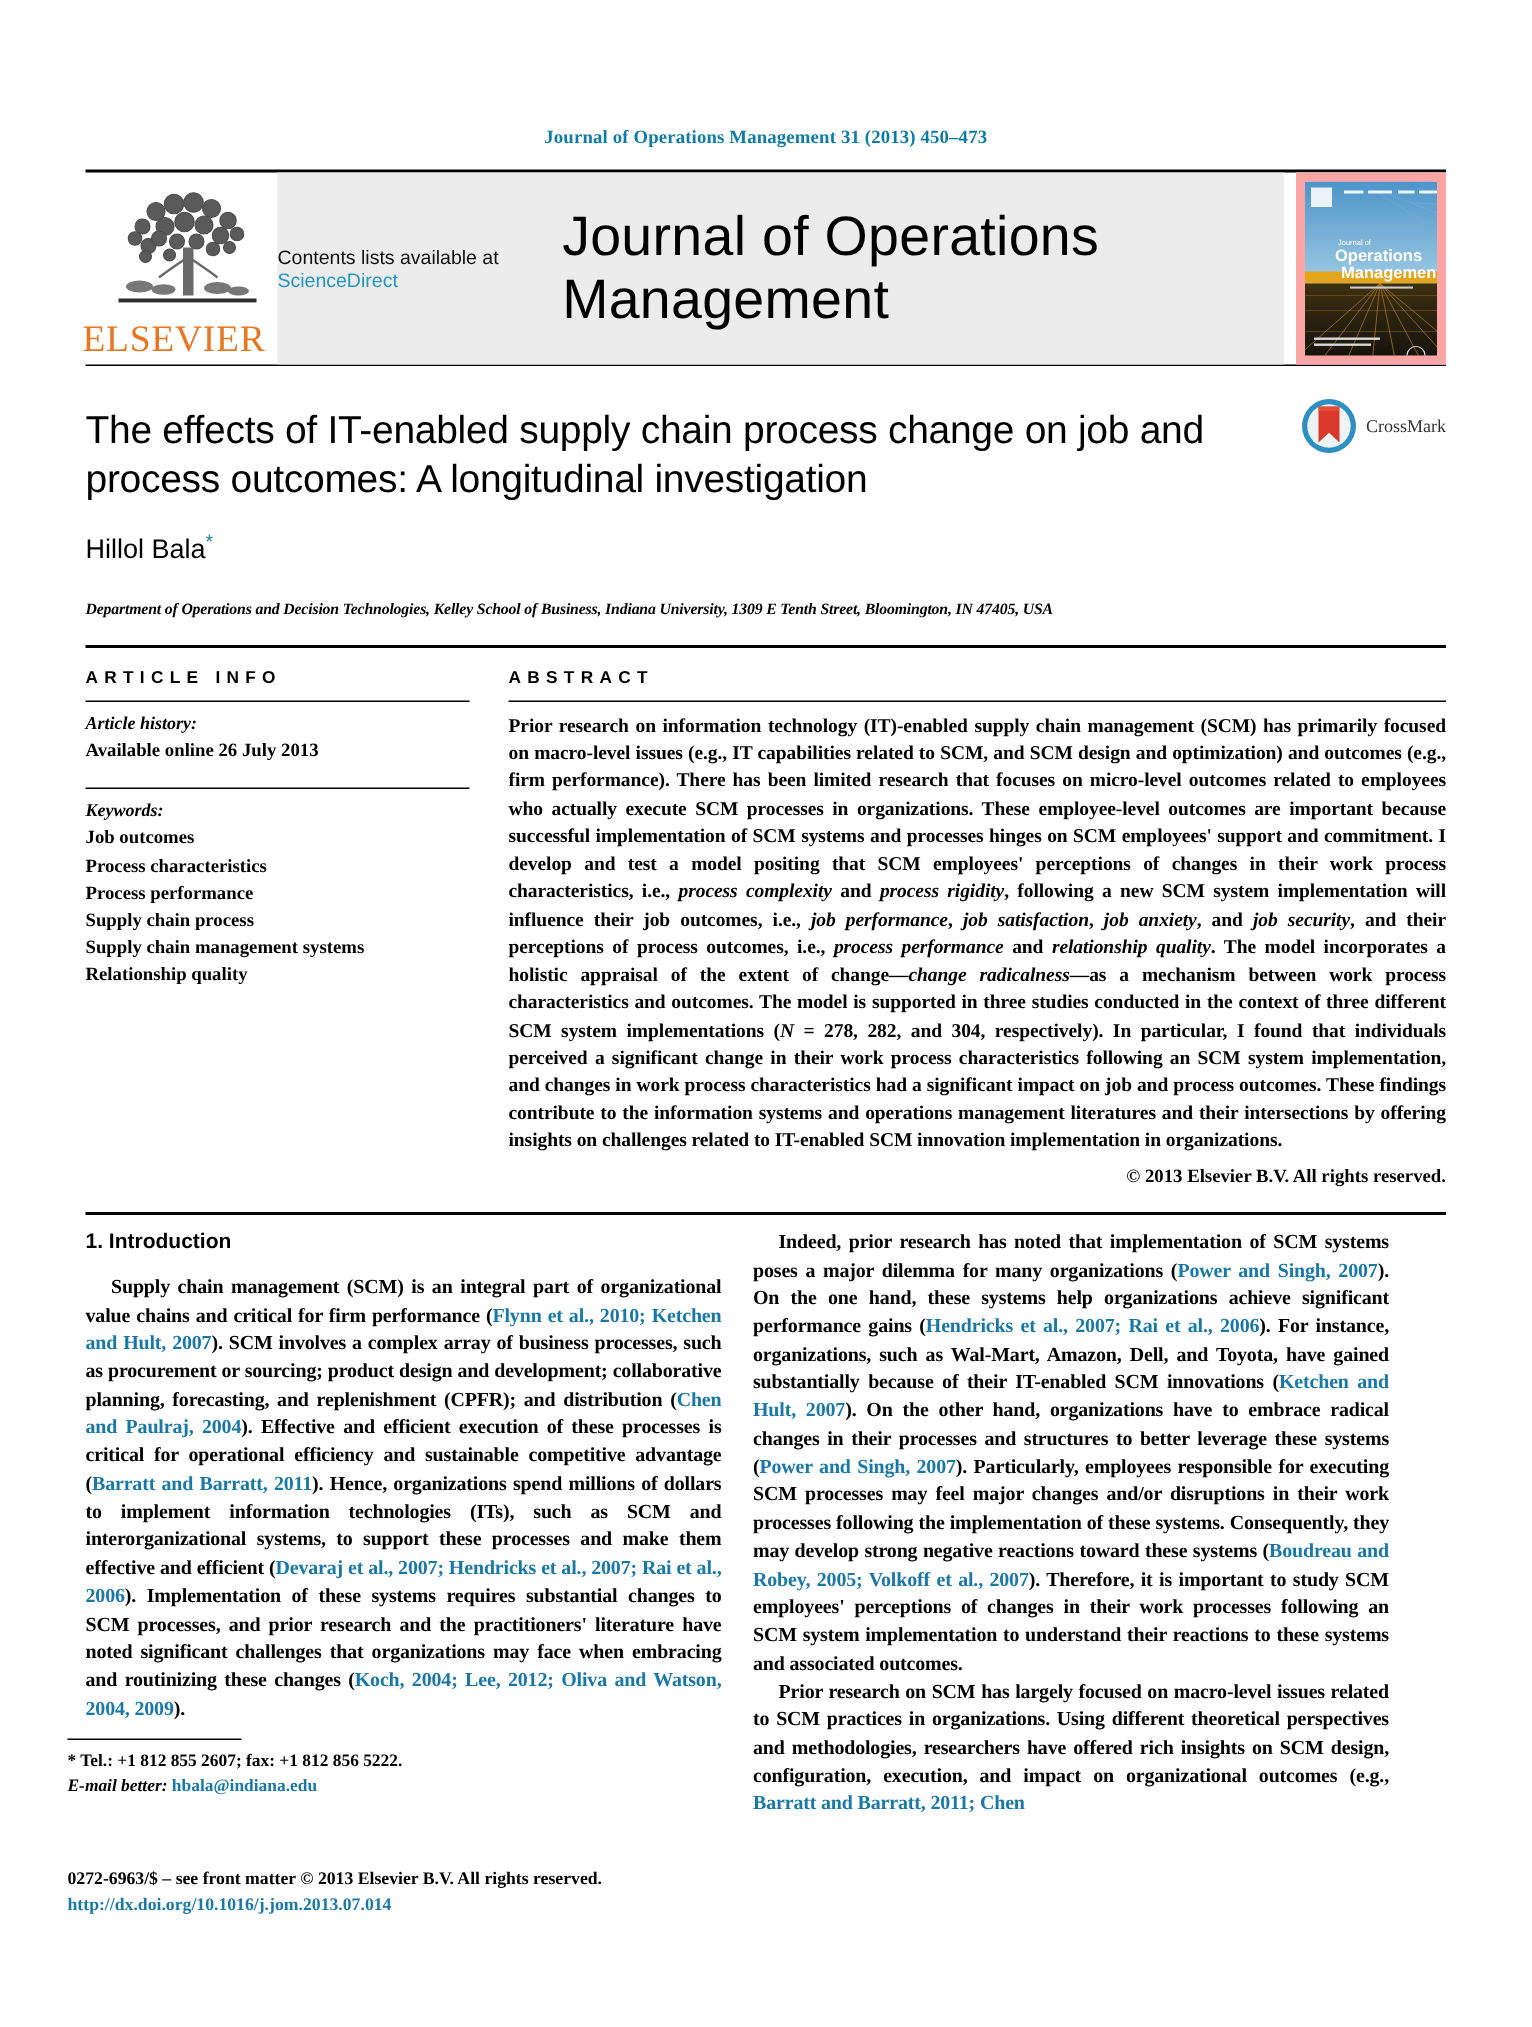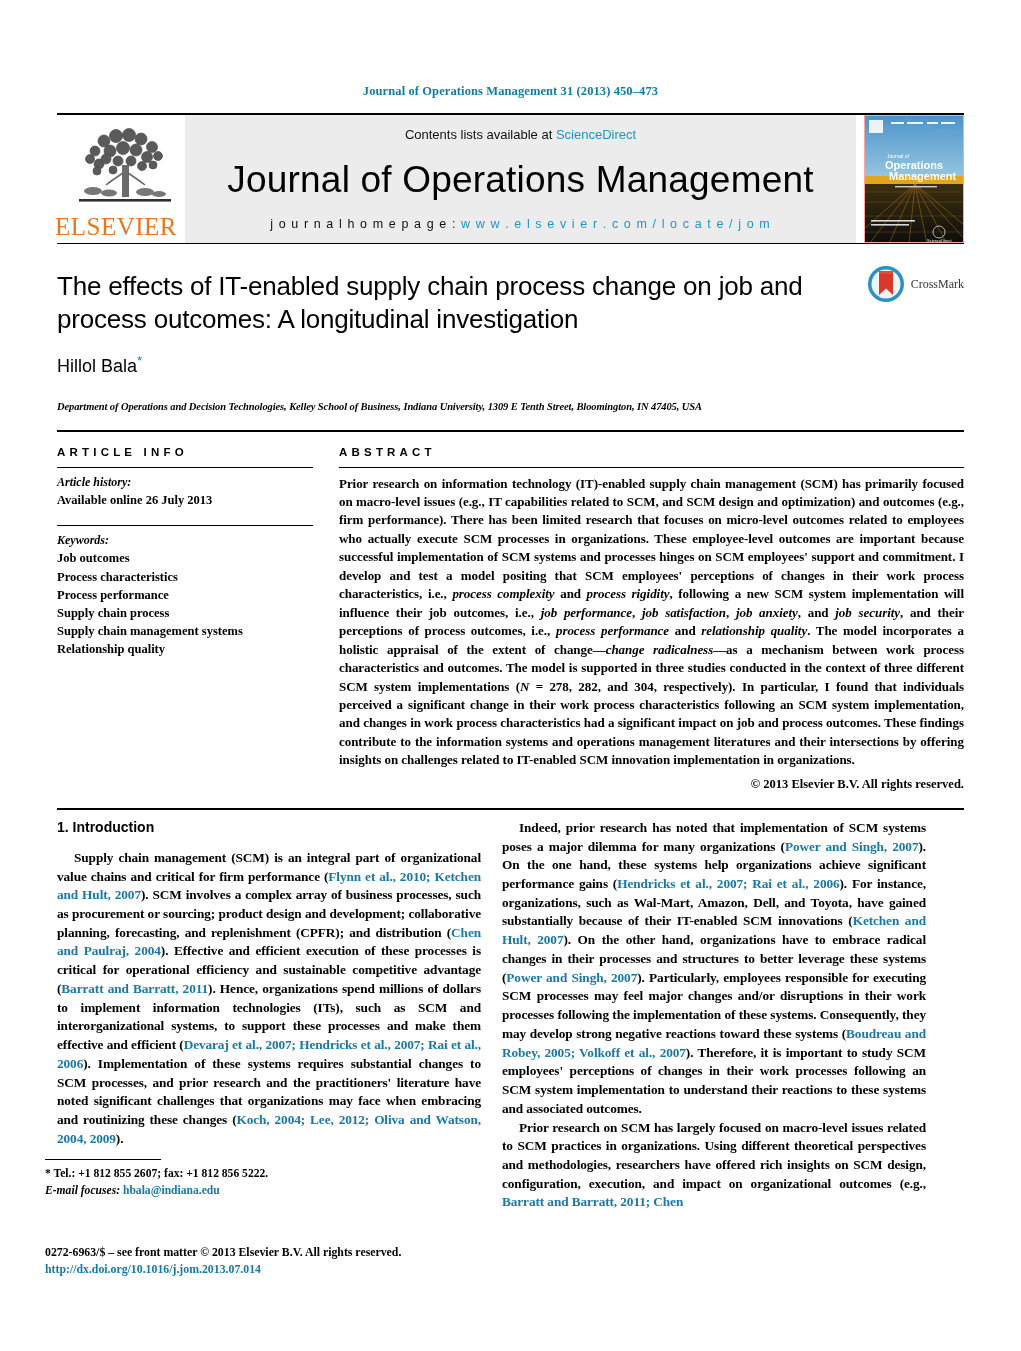"Contents lists available at" .banner { flex-direction: column -> row }
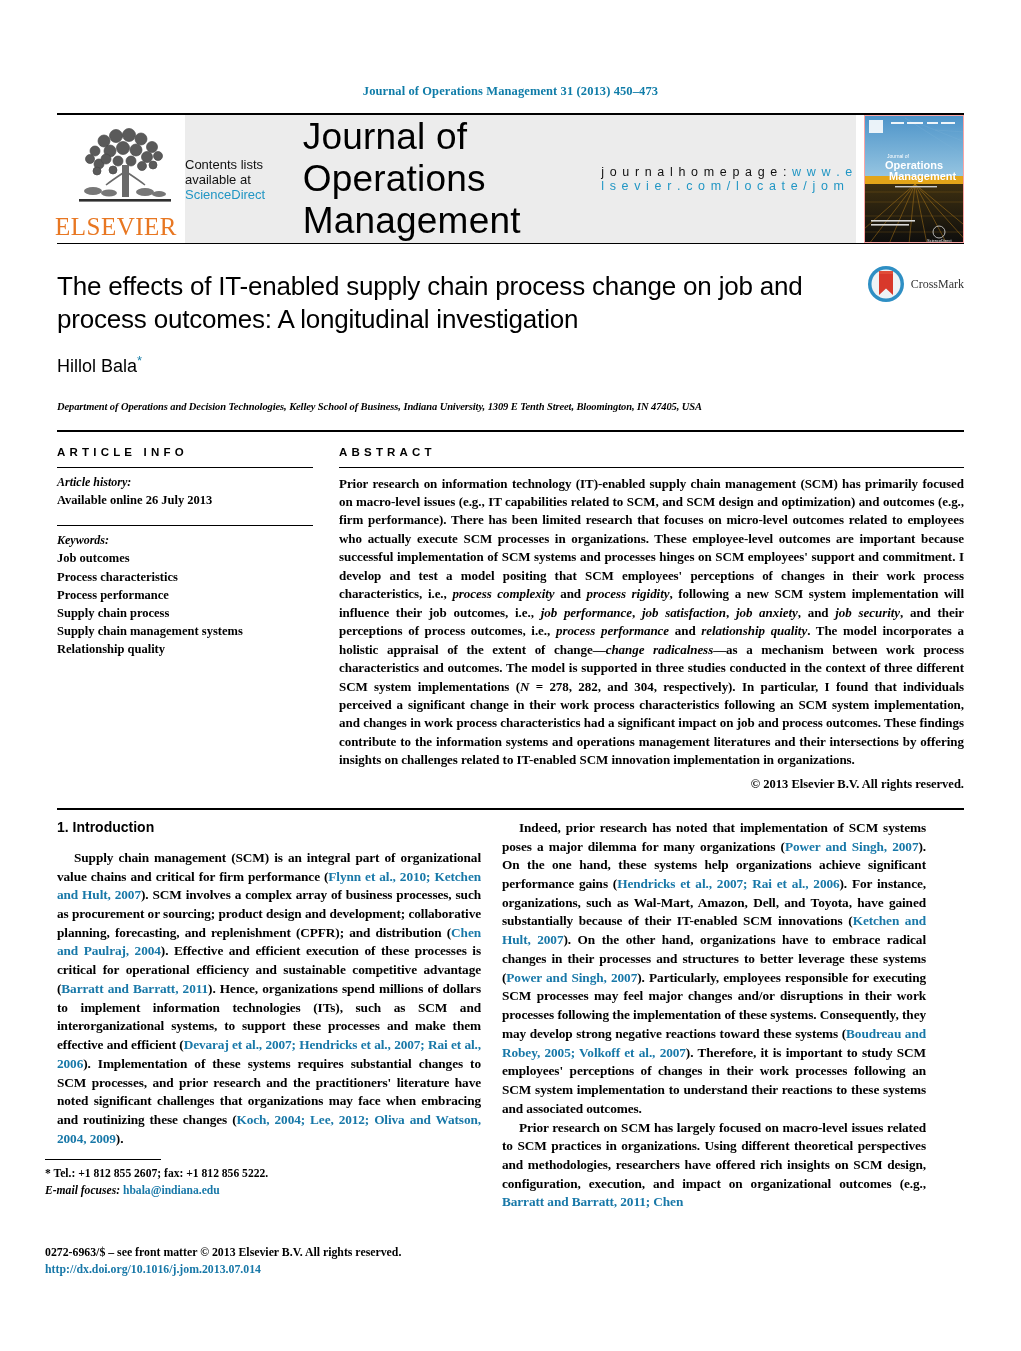"j o u r n" div.banner-home { html: <div> <span>j o u r n a l h o m e p a g e :</span> <span>w w w . e l s e v i e r . c o m / l o c a t e / j o m</span> </div> -> none }
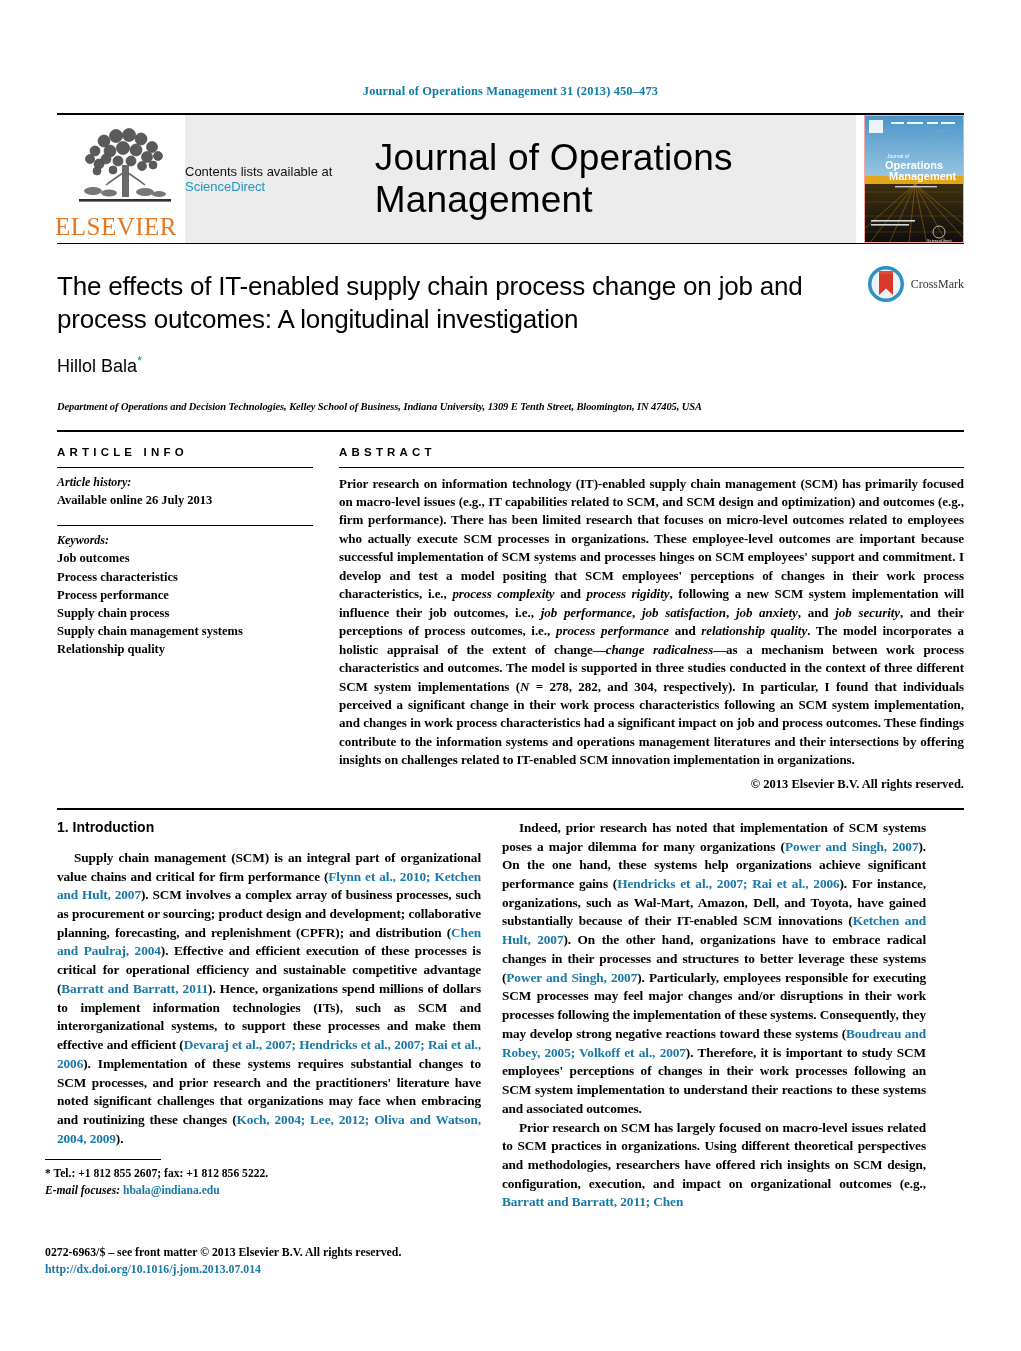"Operations" .cover-thumb { border: 1px solid #fca5a5 -> 6px solid #fca5a5 }
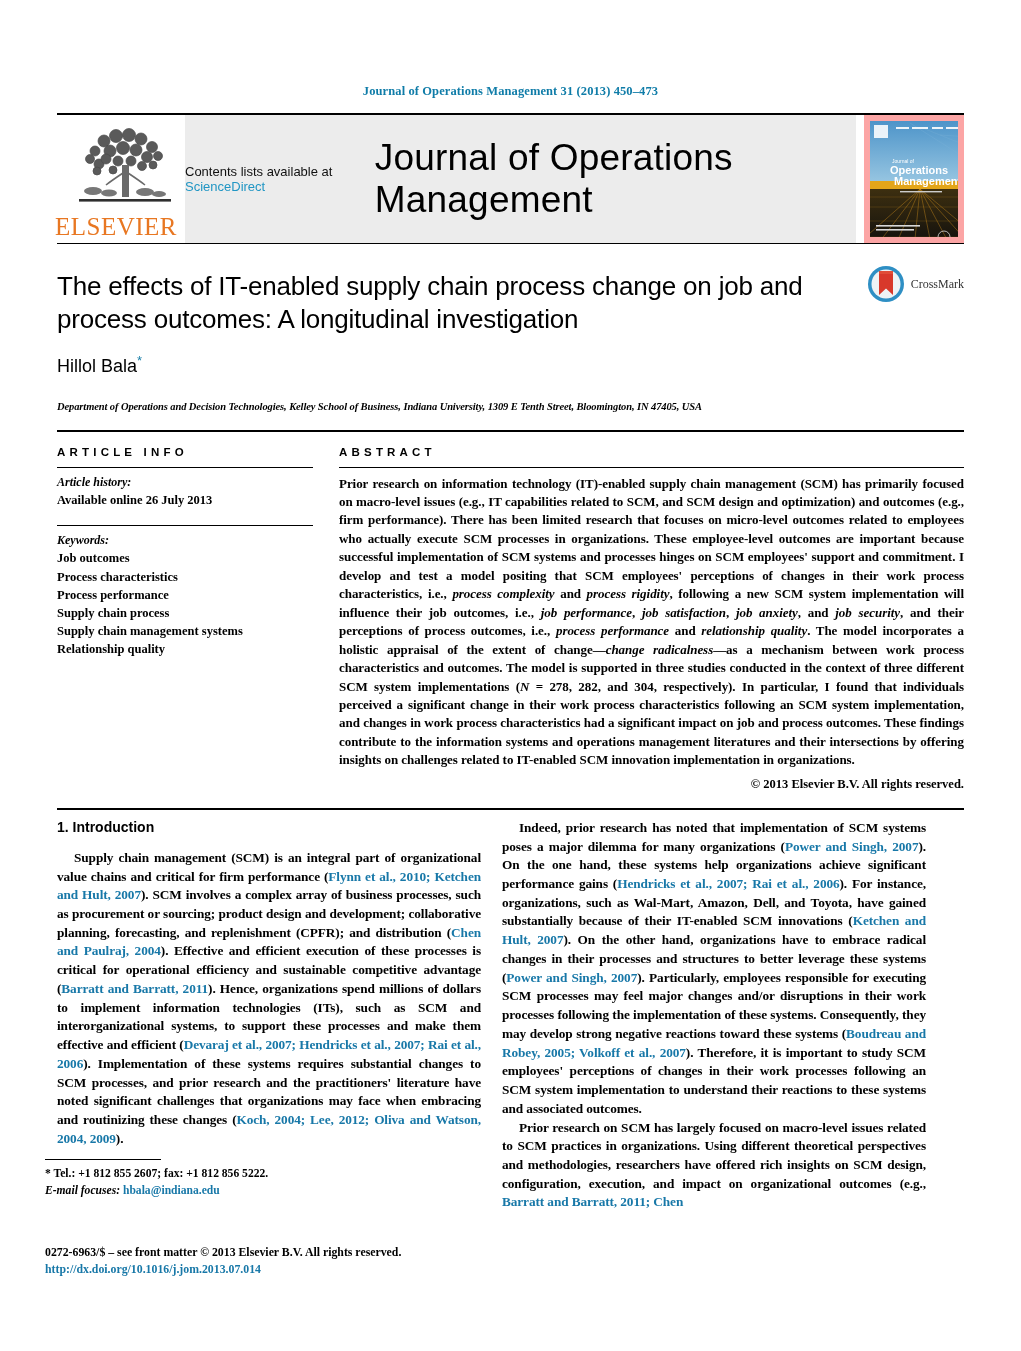"E-mail focuses:" span.em-label { text: focuses -> better }
